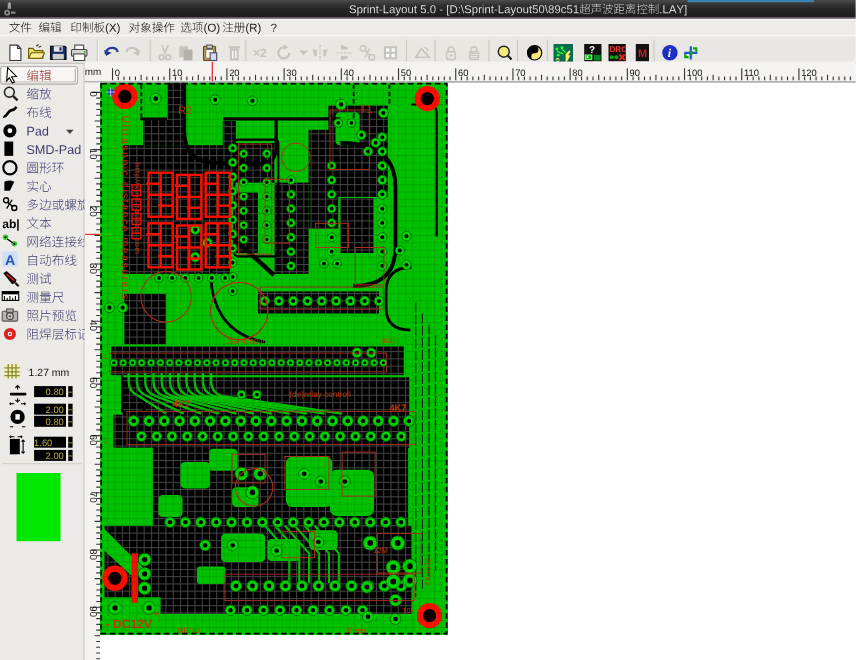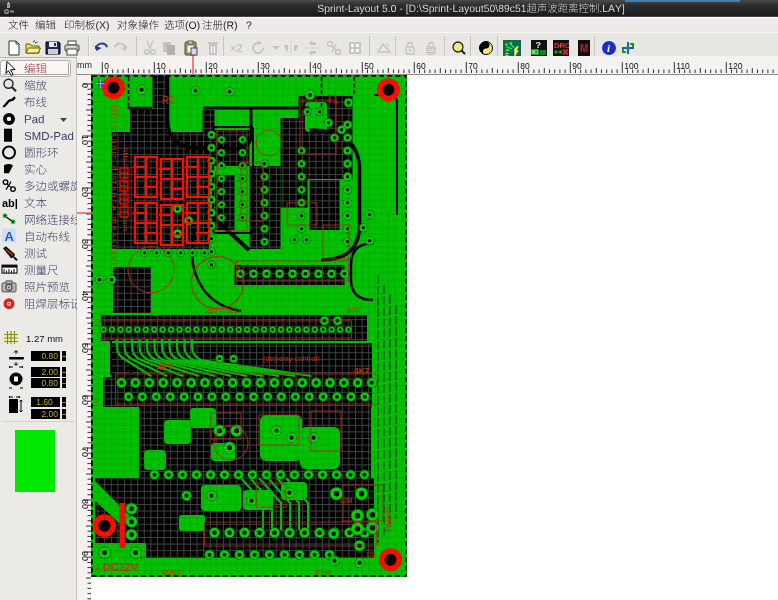"1.60" div.abs { text-align: center -> left }
